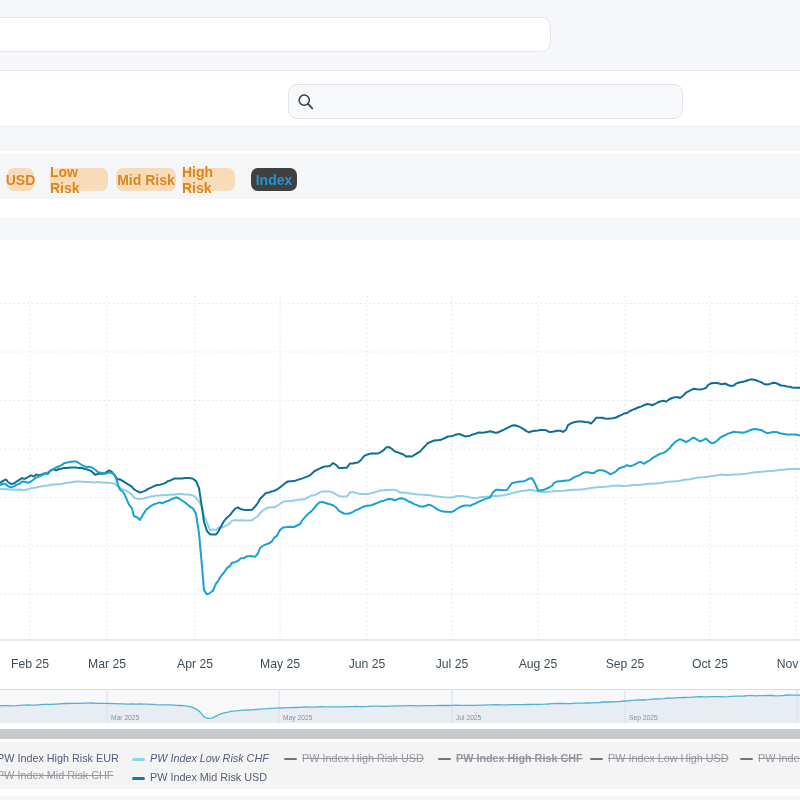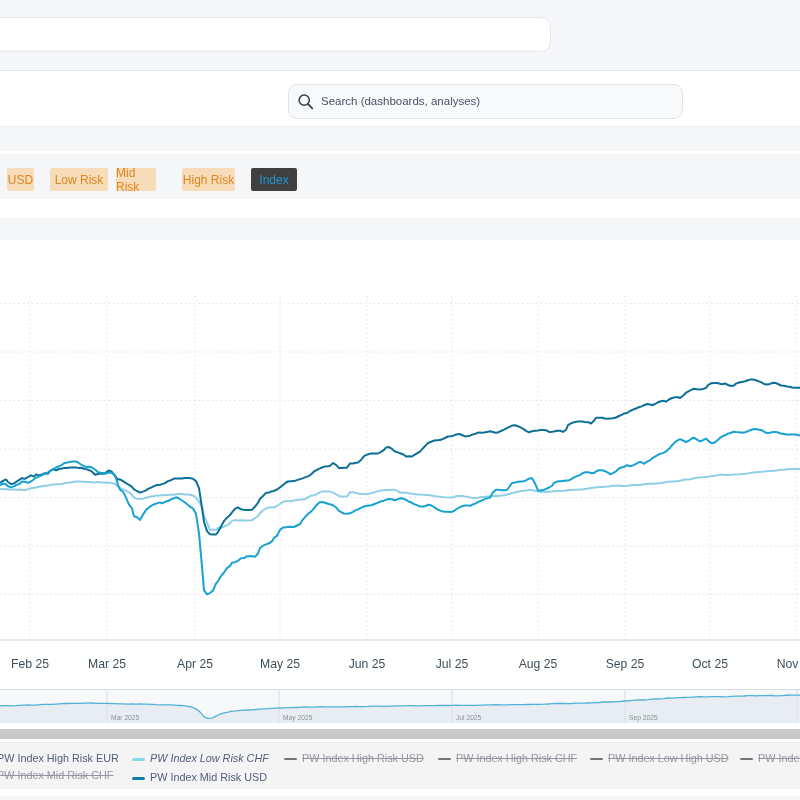"Search (dashboards, analyses)" div.abs { html: <div>Search (dashboards, analyses)</div> -> none }
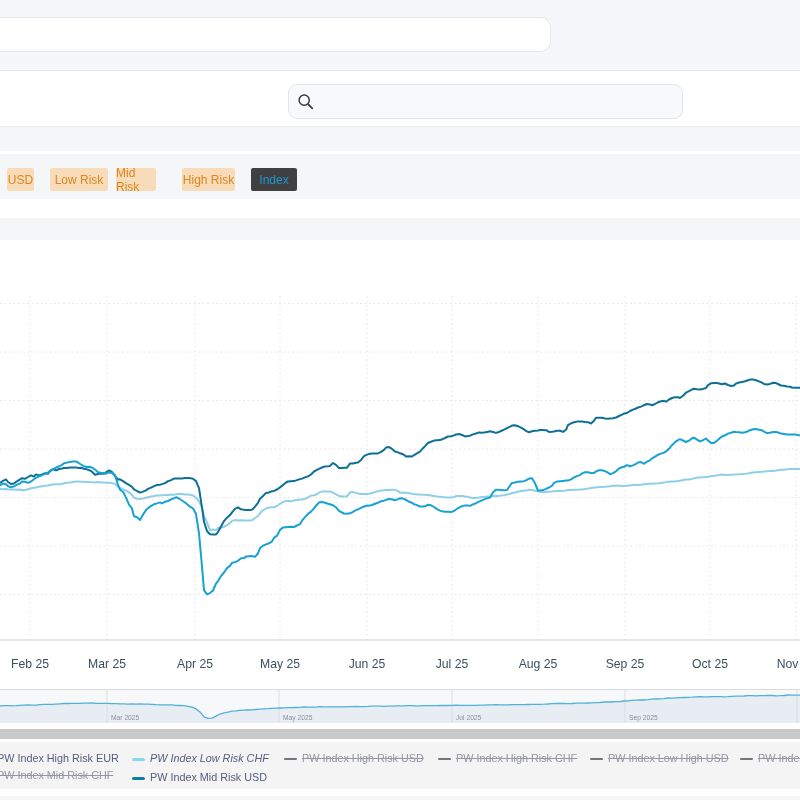"USD" .chip { border-radius: 2px -> 7px; font-size: 12px -> 14px; font-weight: 400 -> 700 }
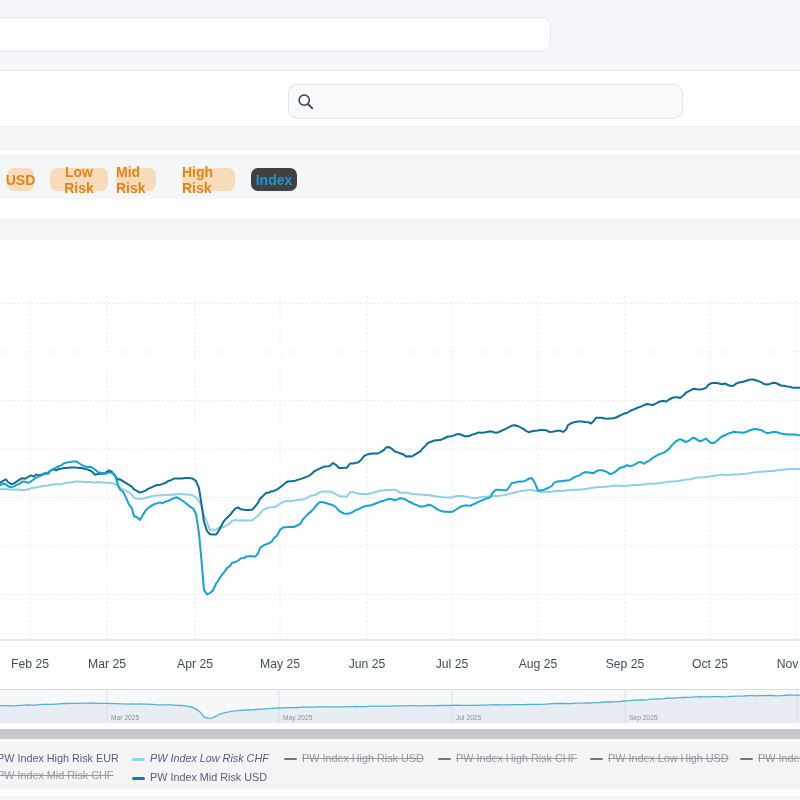"Low Risk" div.chip { text-align: center -> none }
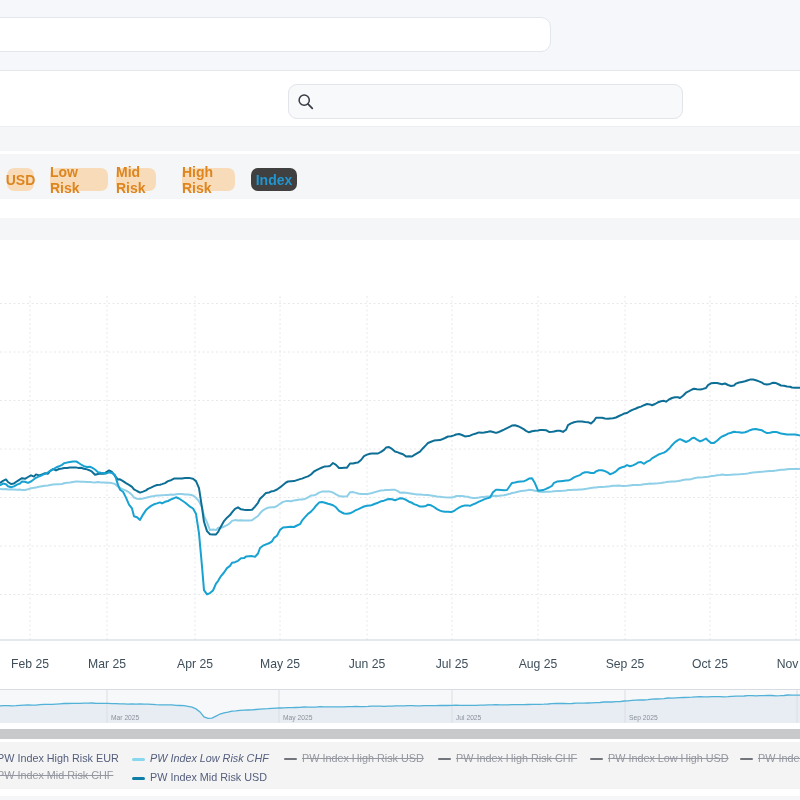"Mid Risk" div.chip { width: 40px -> 60px }
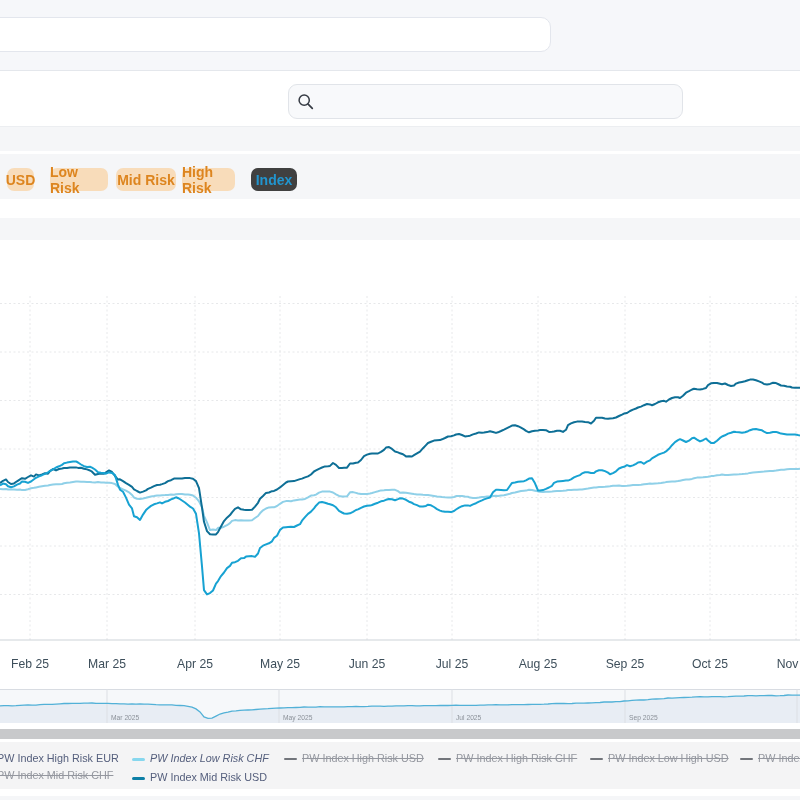"PW Index High Risk CHF" div.leg-item { font-weight: none -> bold }
